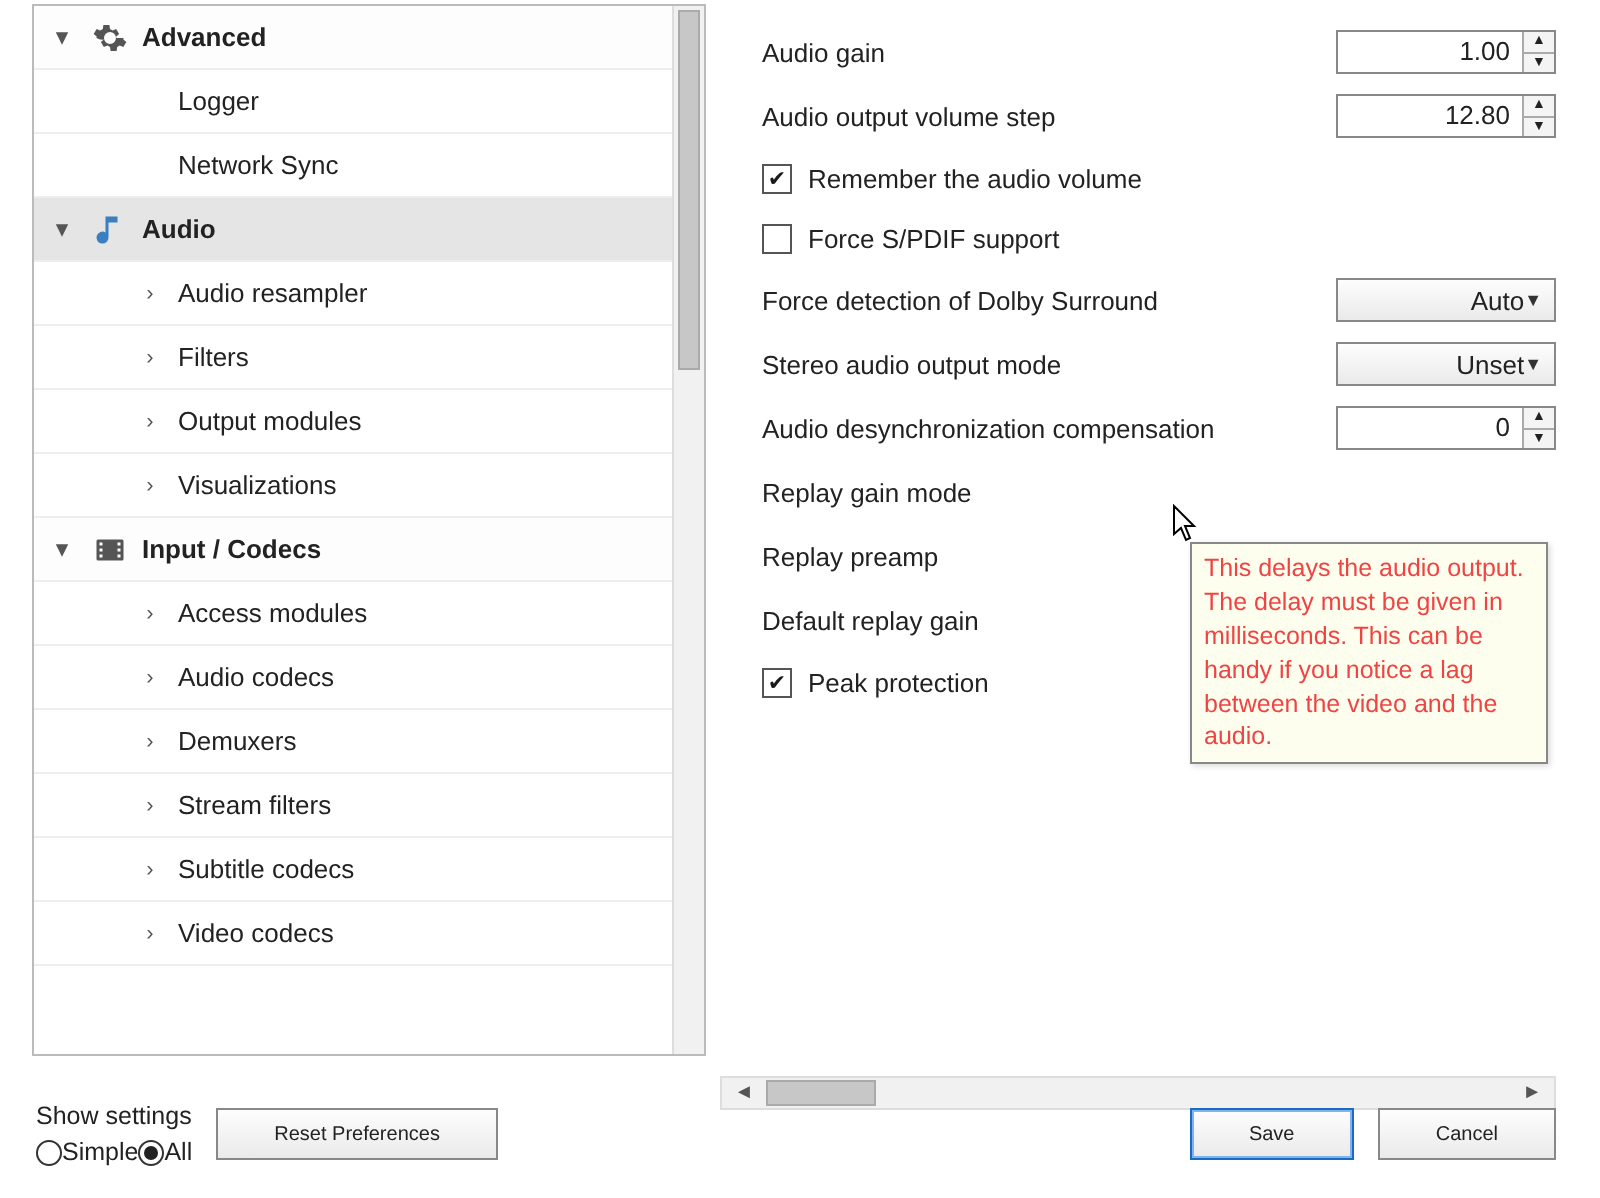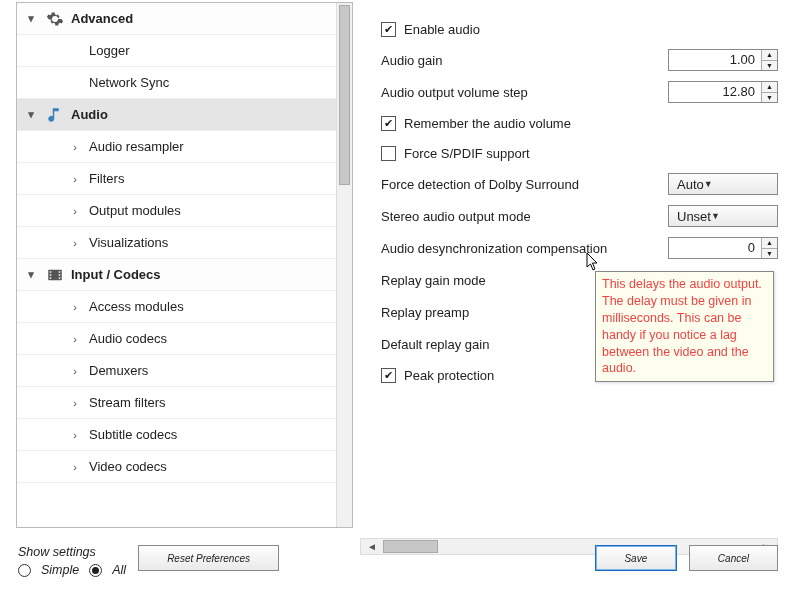"Enable audio" div.check-row { html: <div> <span></span> <span>Enable audio</span> </div> -> none }
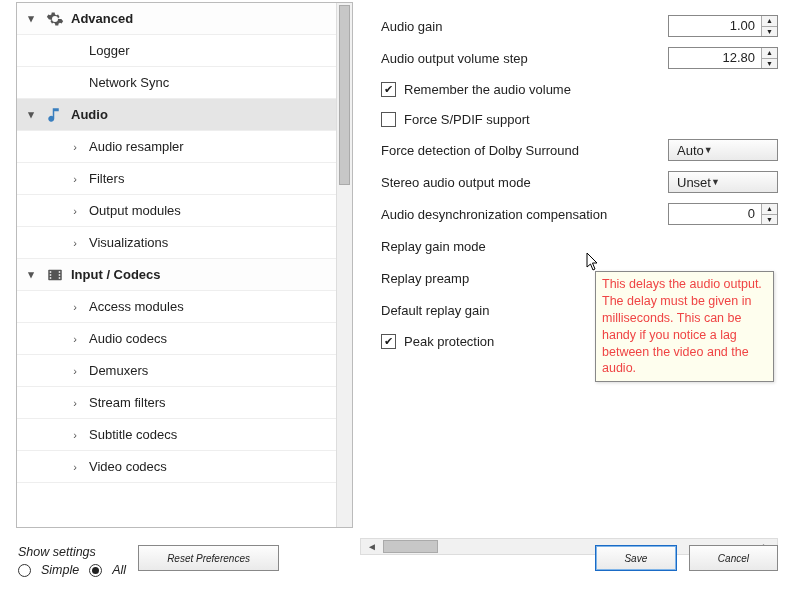"Auto" .dropdown { justify-content: flex-start -> flex-end }
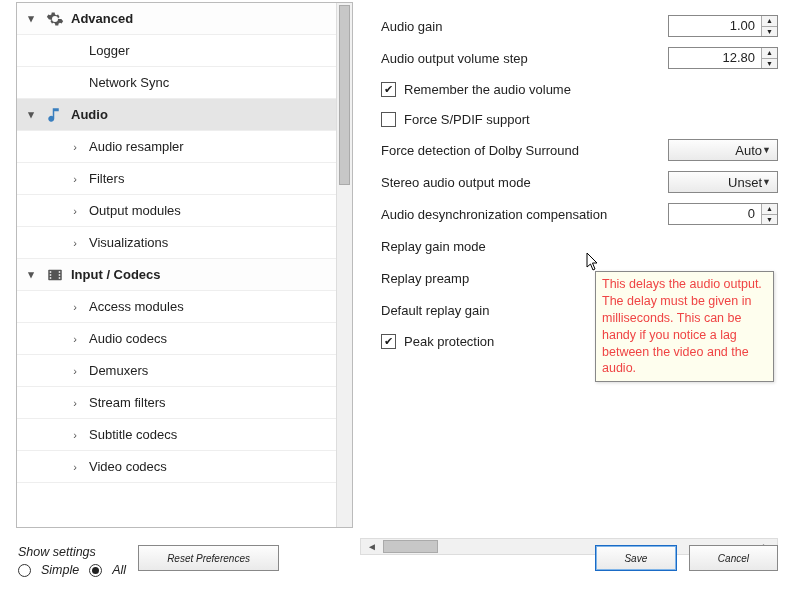"Show settings" .bottom-bar { align-items: flex-start -> center; font-style: italic -> none }
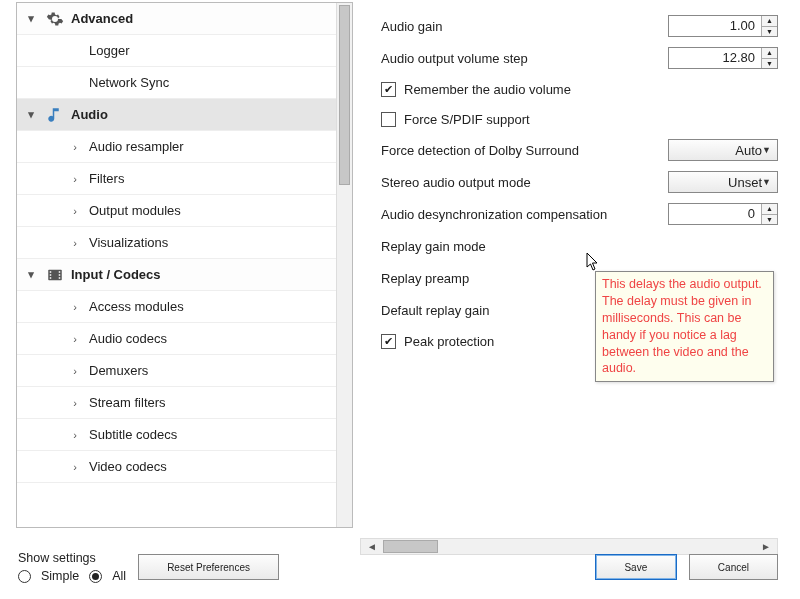"Simple" .radios { gap: 10px -> none }
